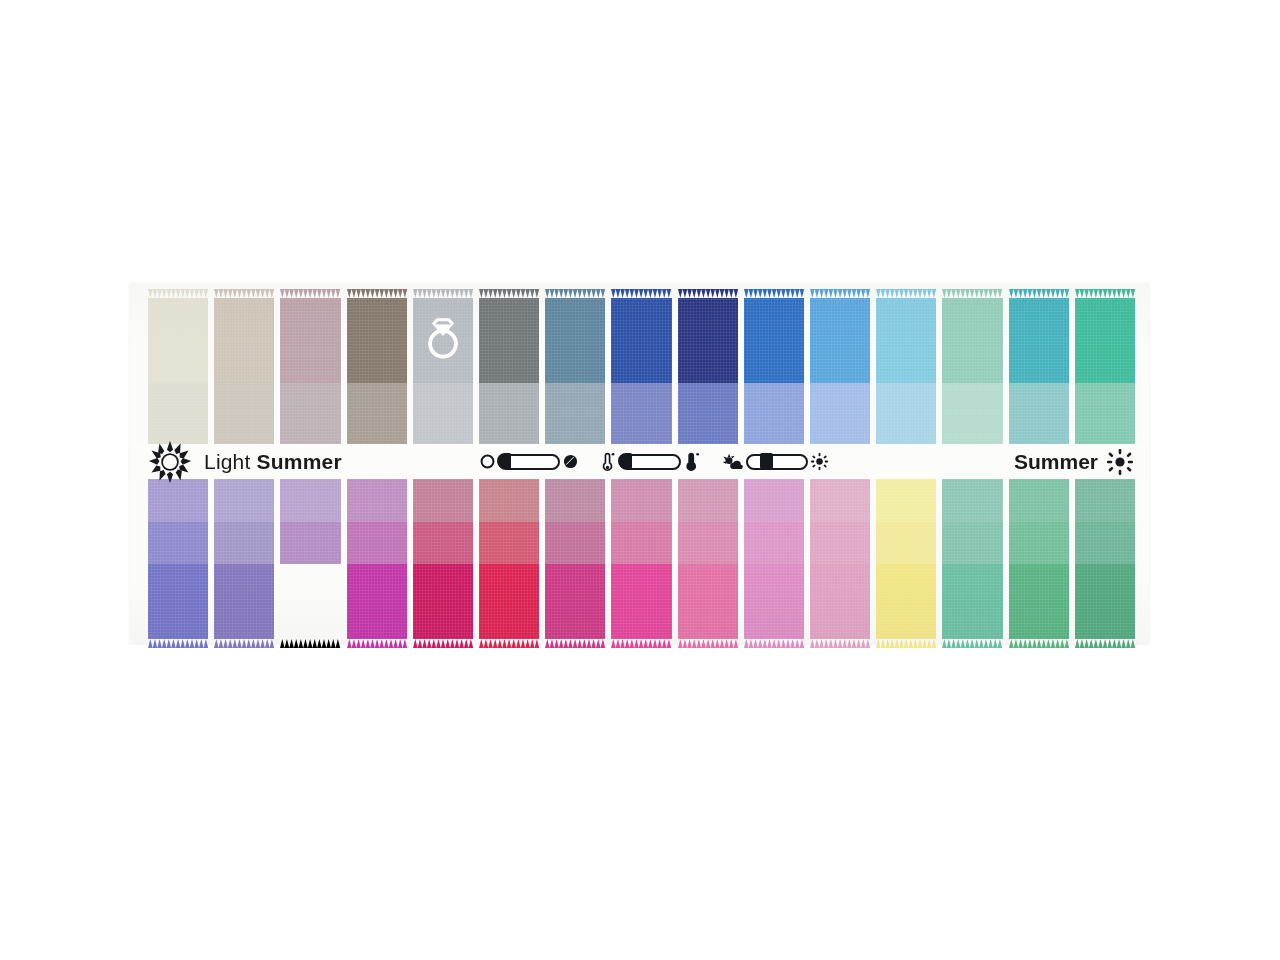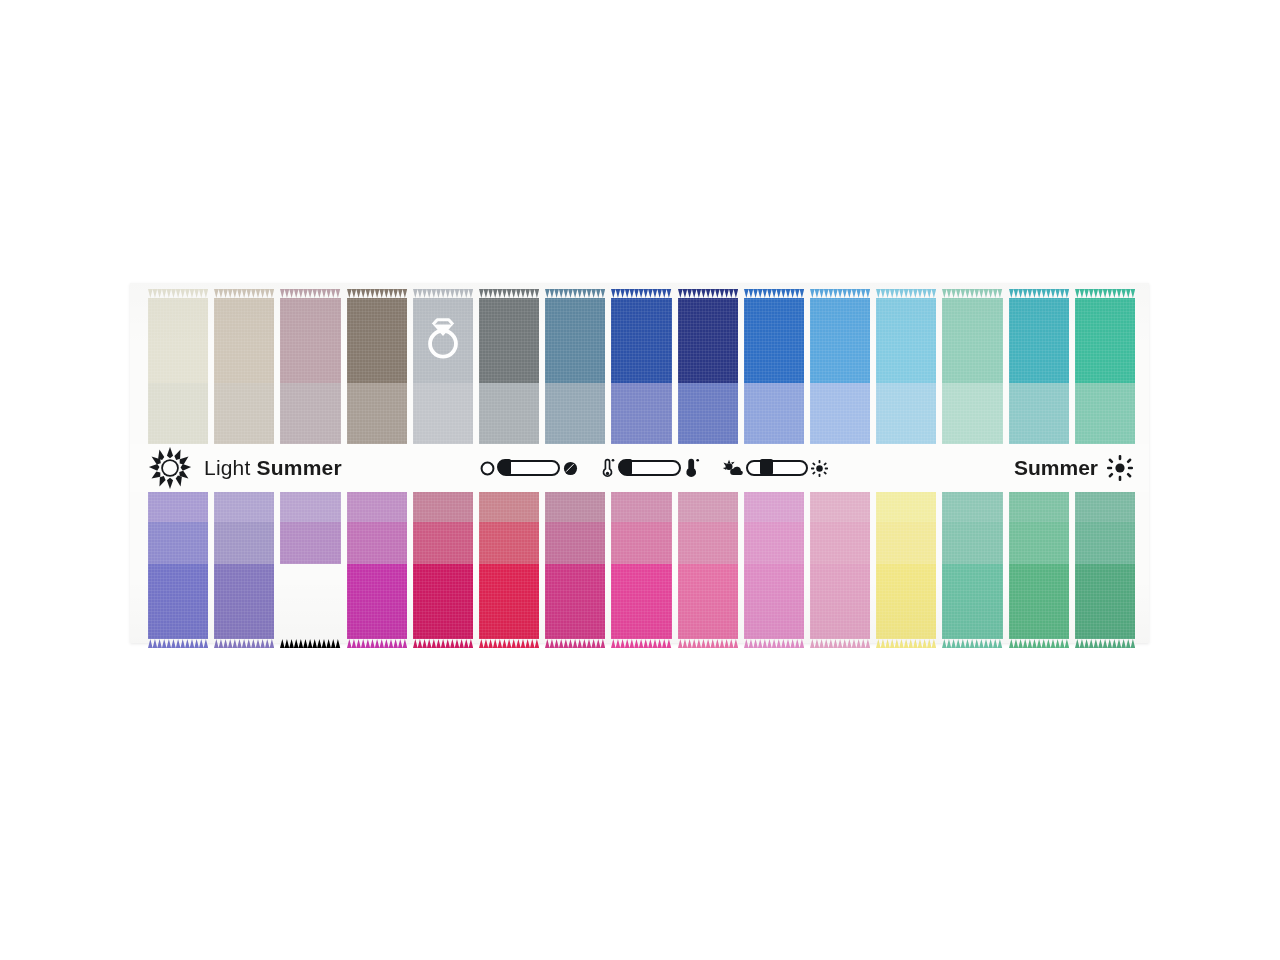"Light Summer" #strip { height: 48px -> 35px }
